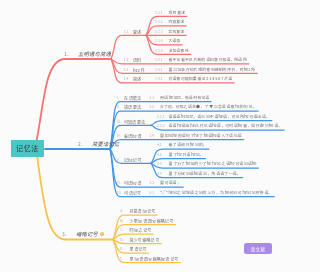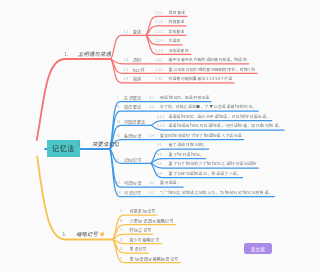"记忆法" .root { margin-left: 36px -> none }
